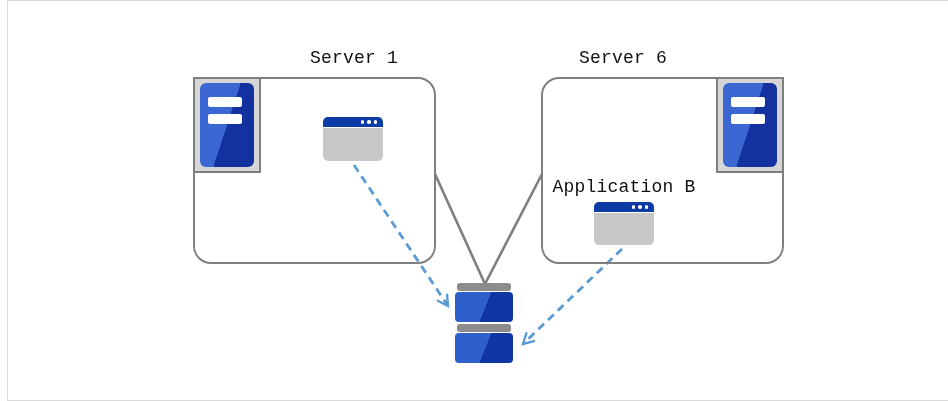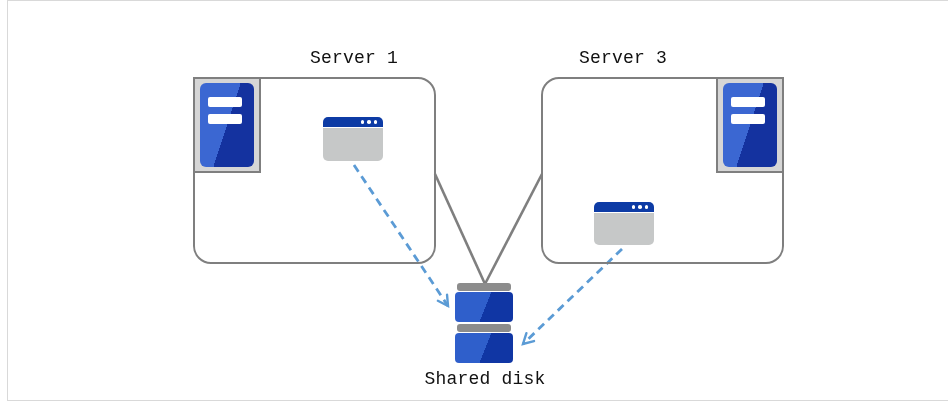"Server 3" div.node-label { text: 3 -> 6 }
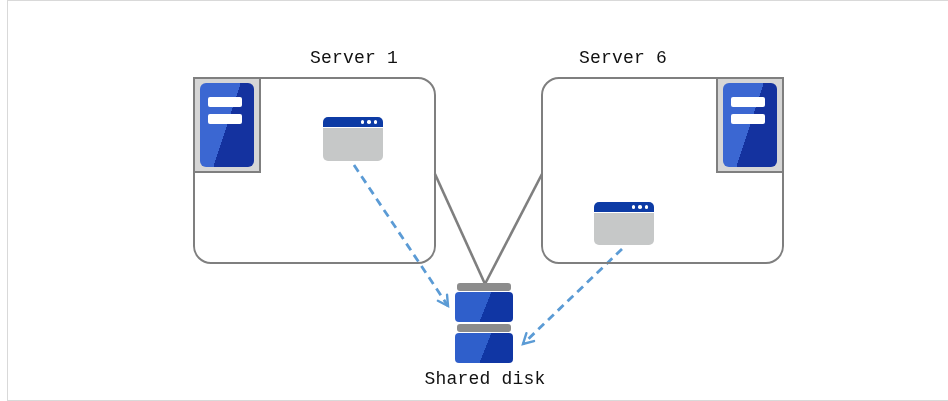"Application B" div.node-label { html: none -> <div>Application B</div> }
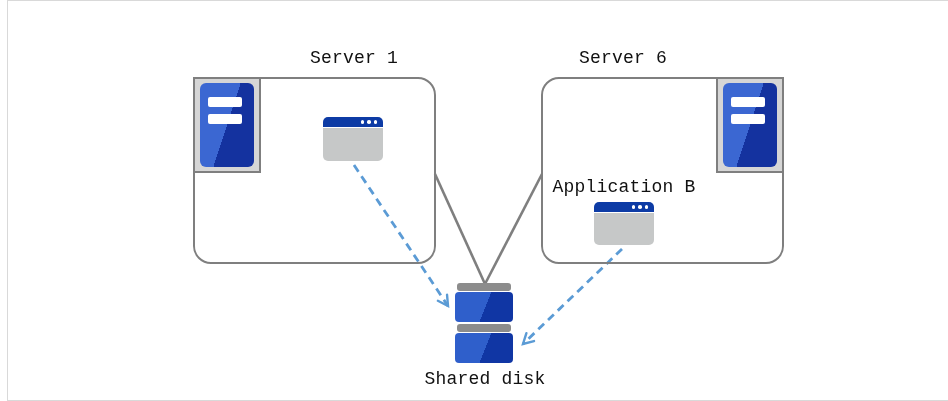"Shared disk" div.node-label { html: <div>Shared disk</div> -> none }
